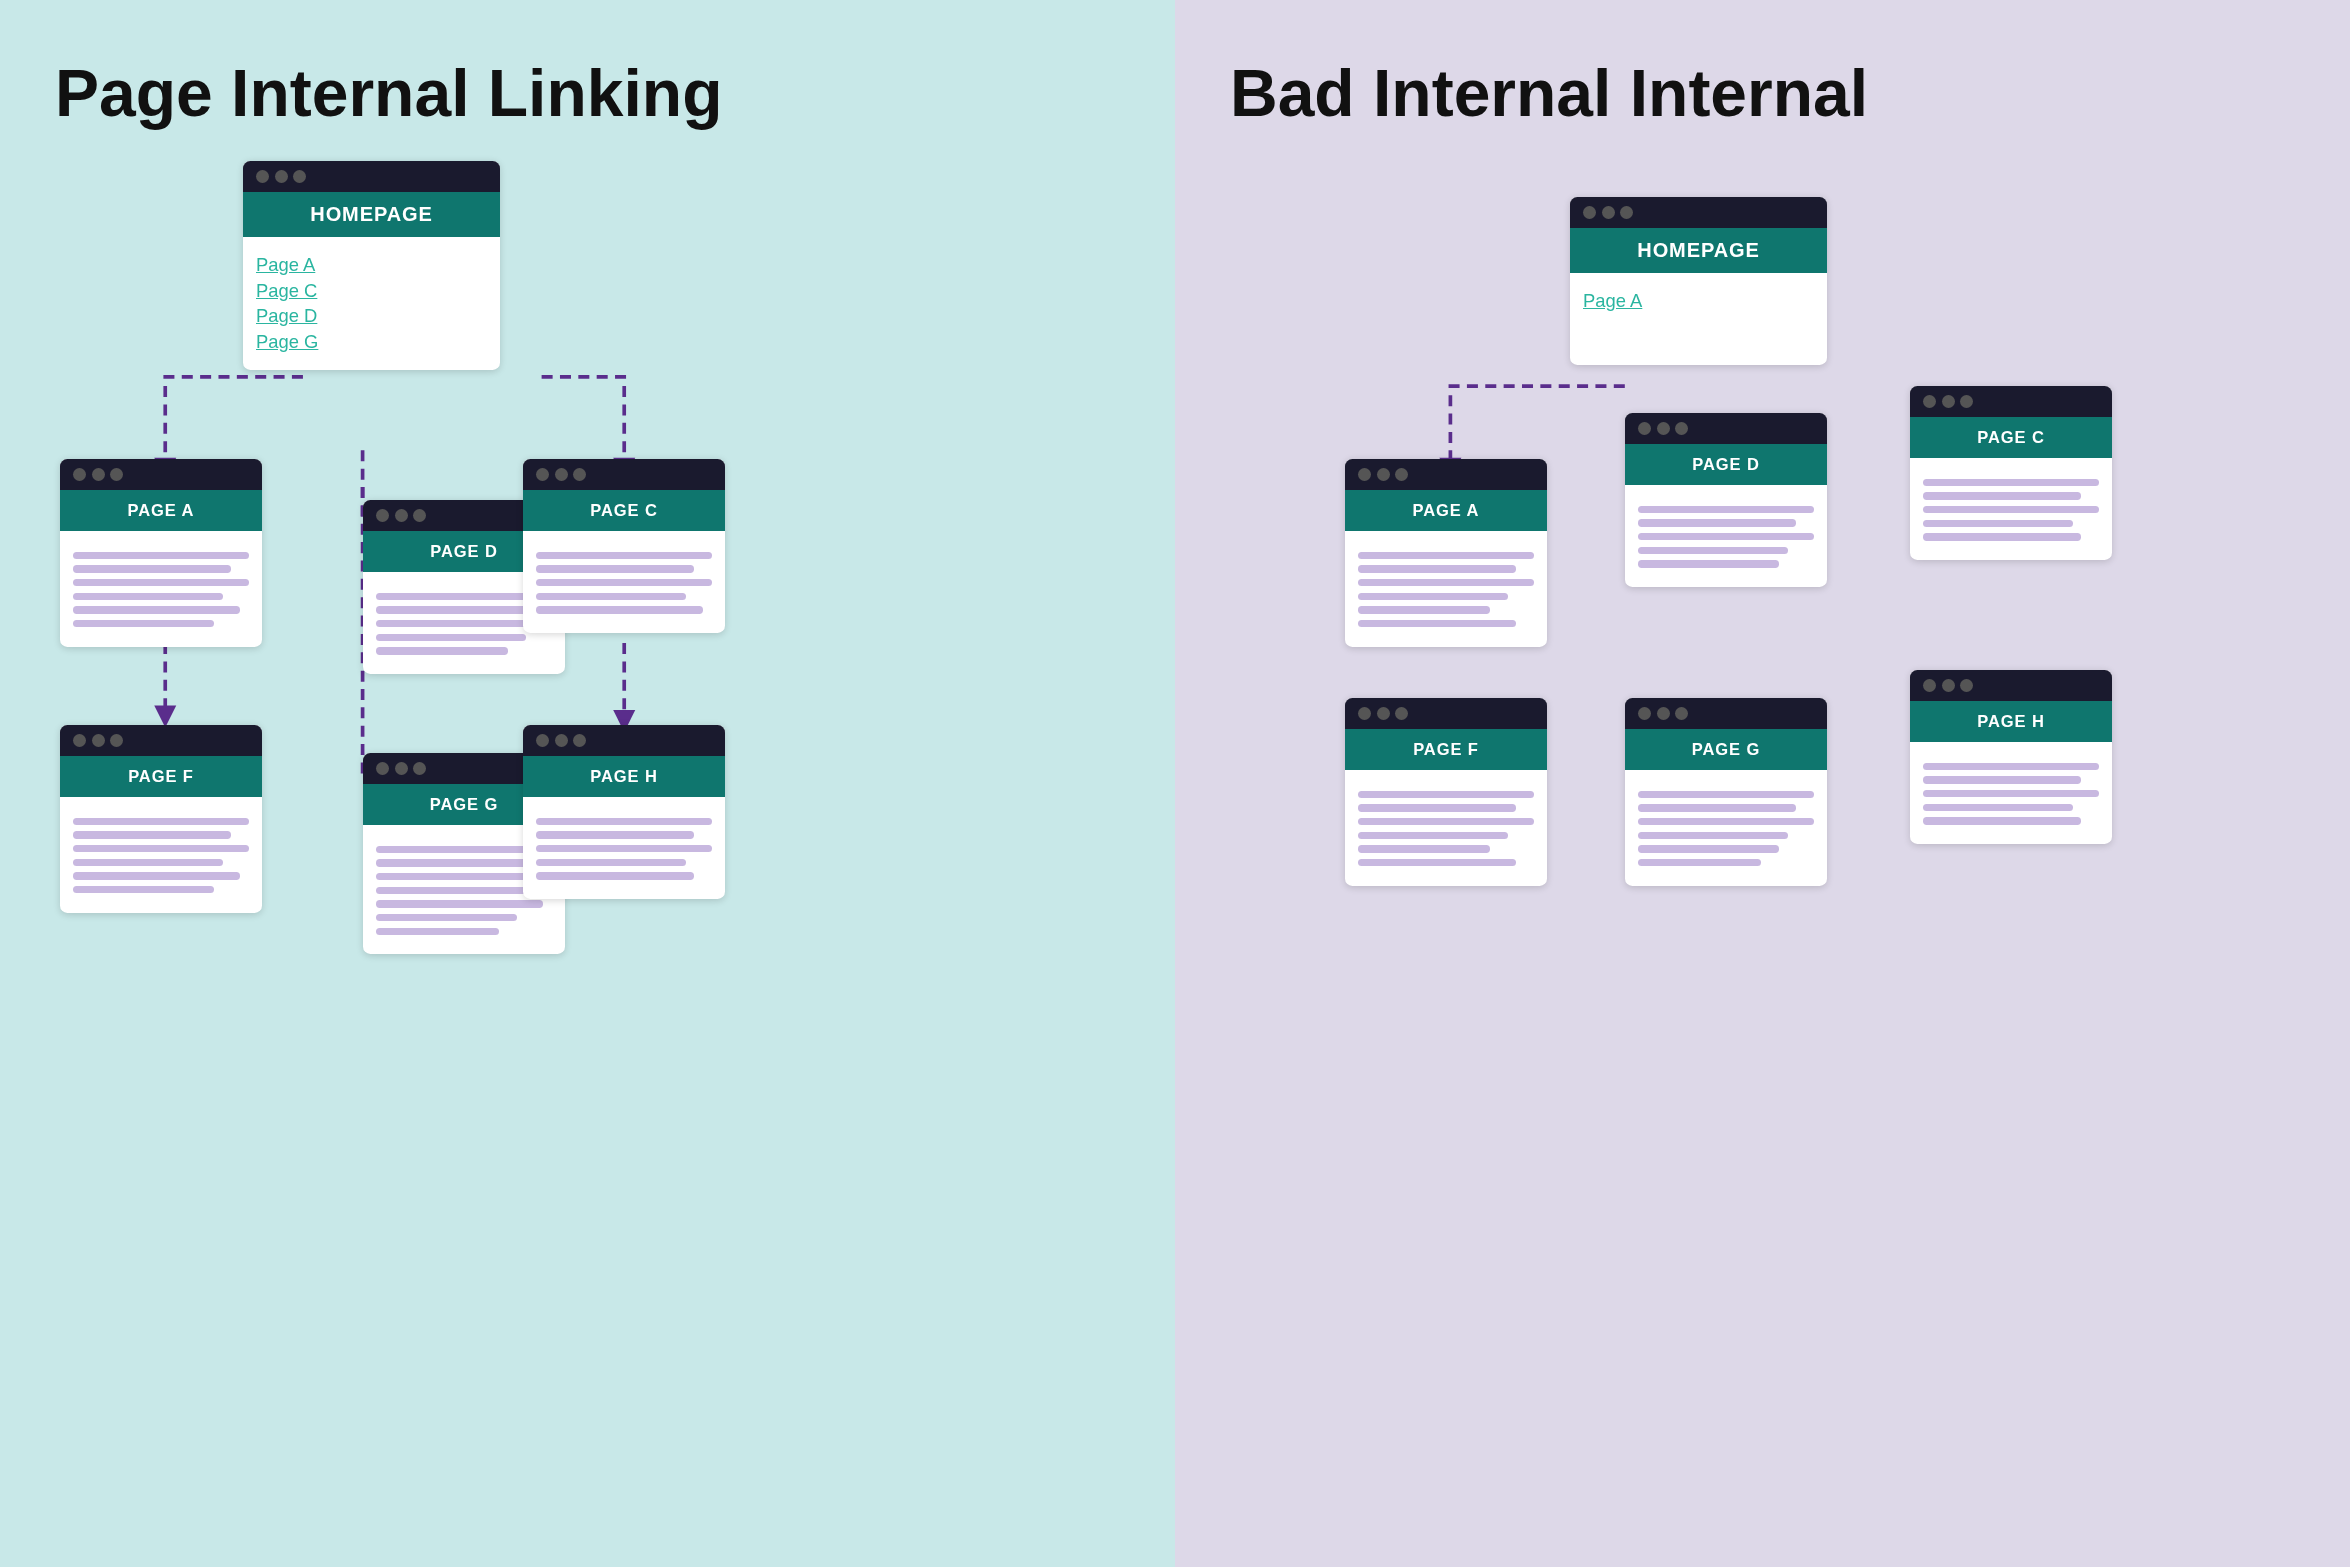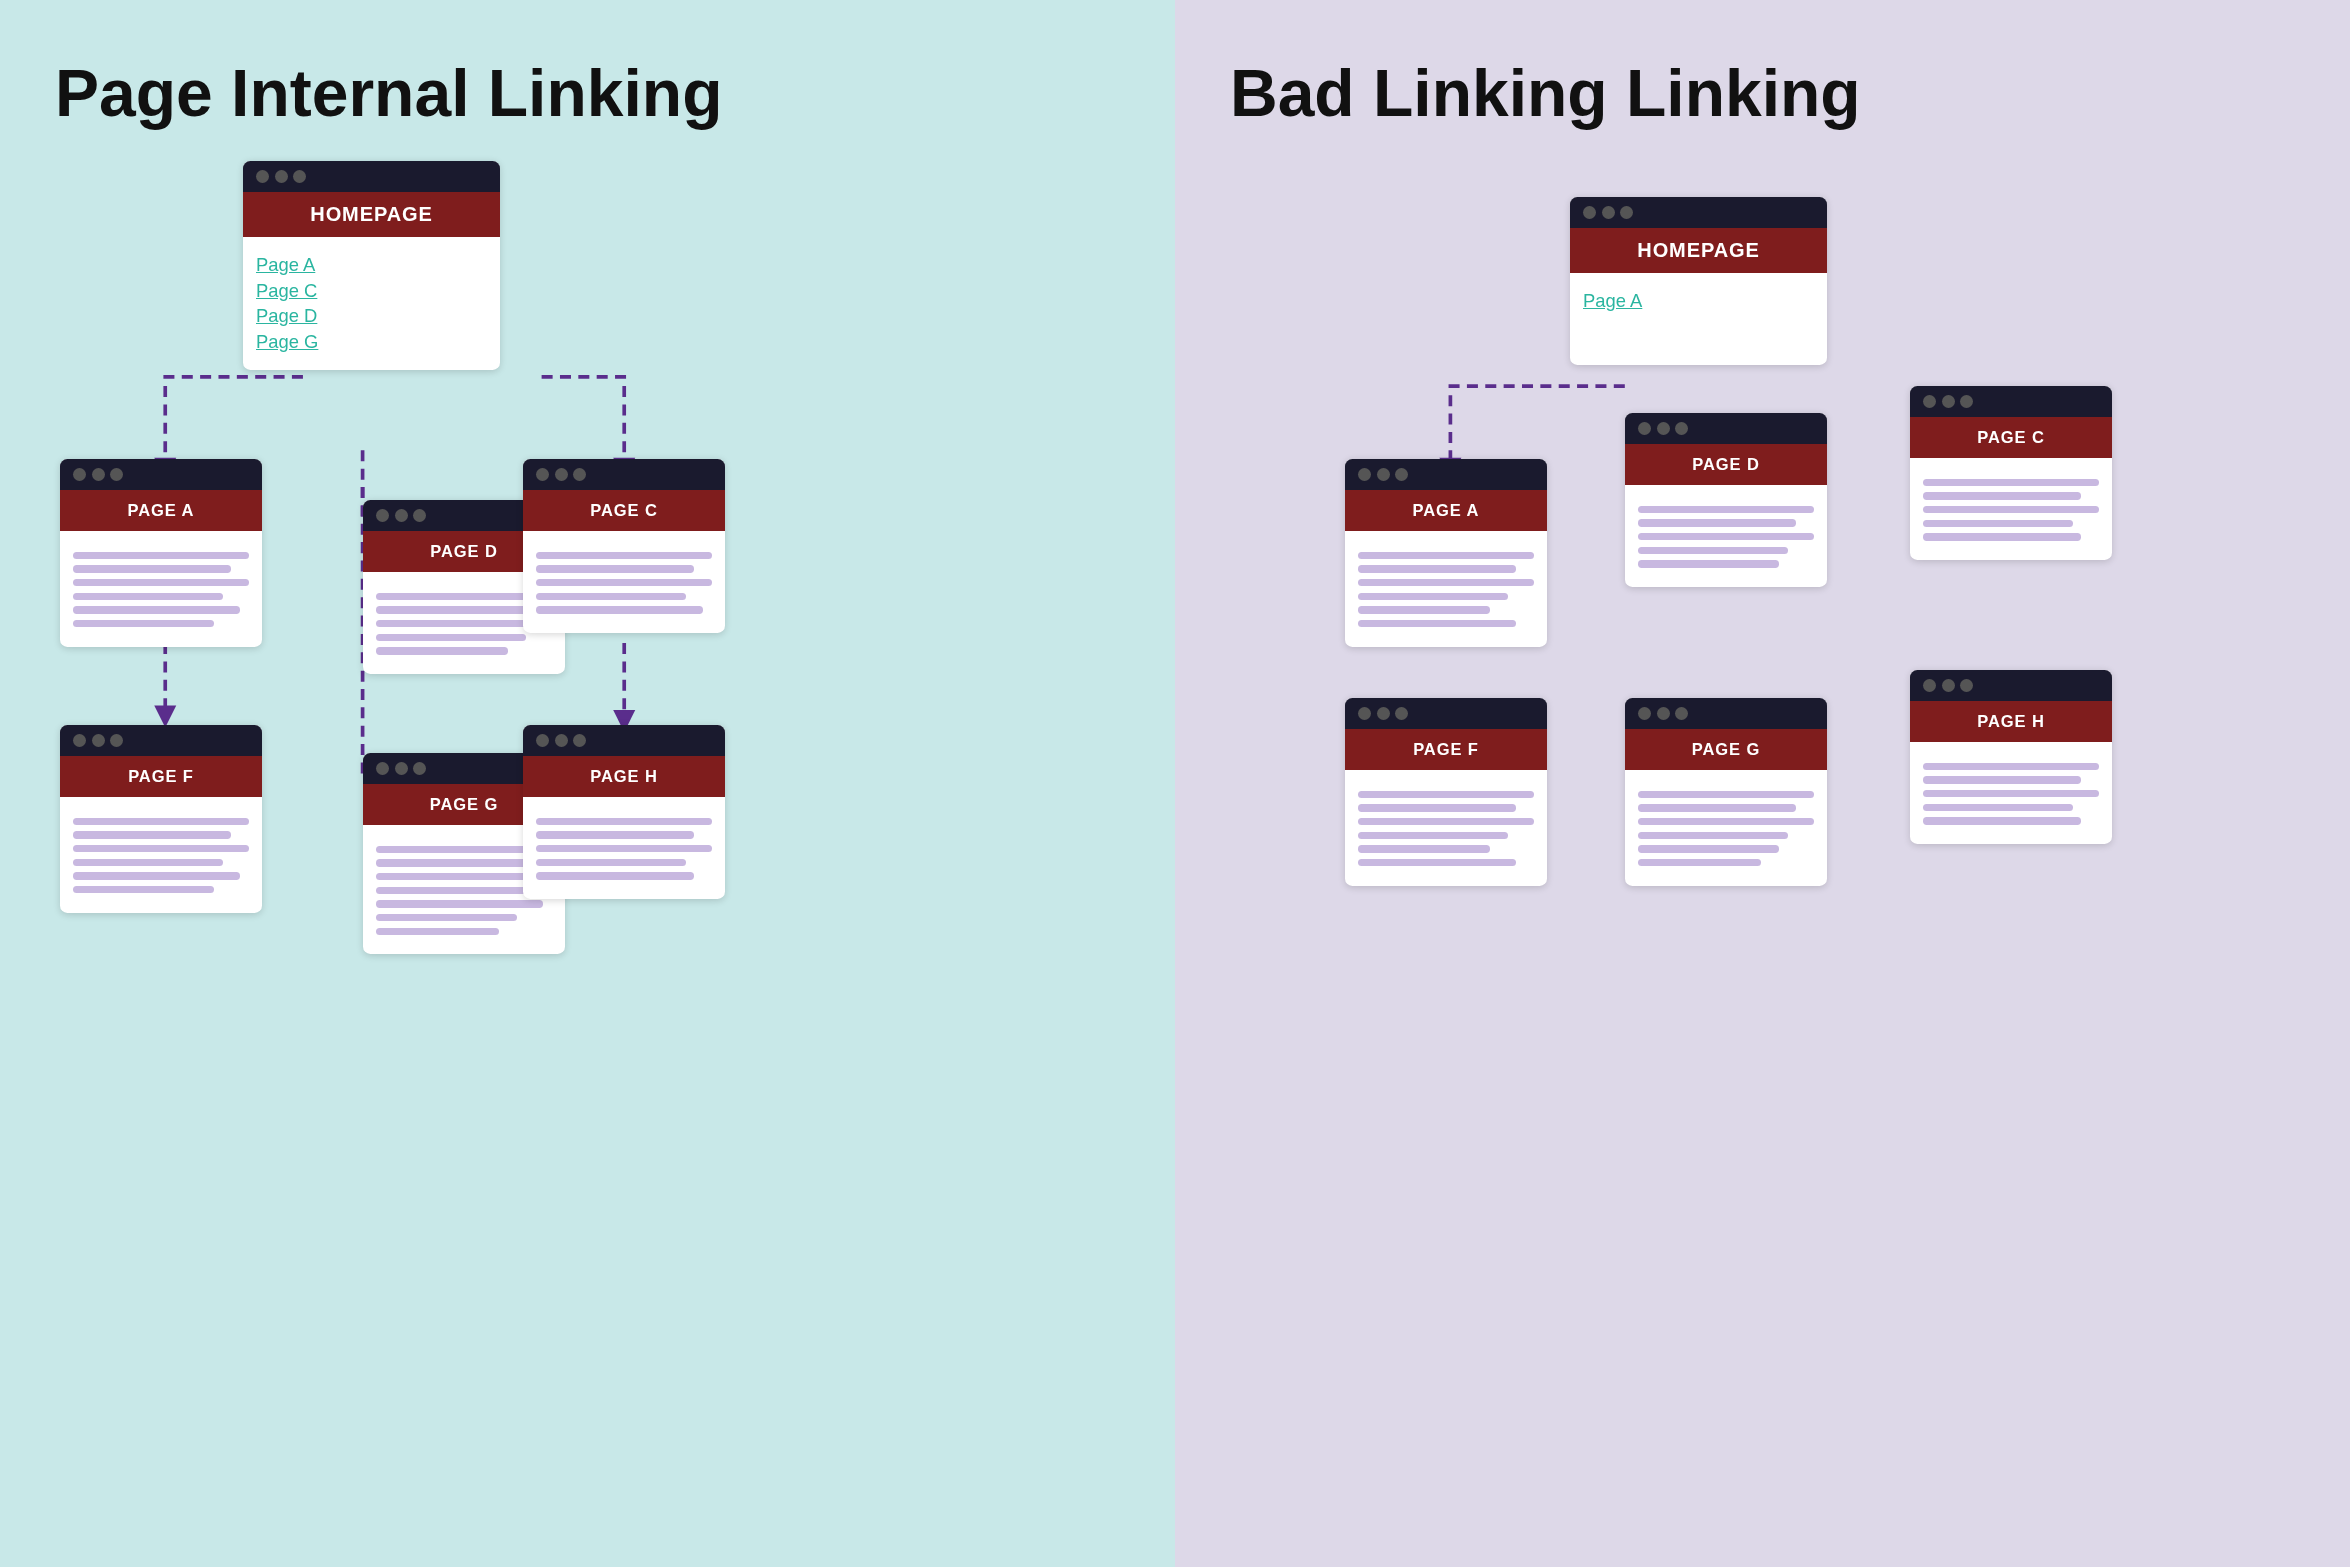"Bad Linking Linking" h1.section-title { text: Linking Linking -> Internal Internal }
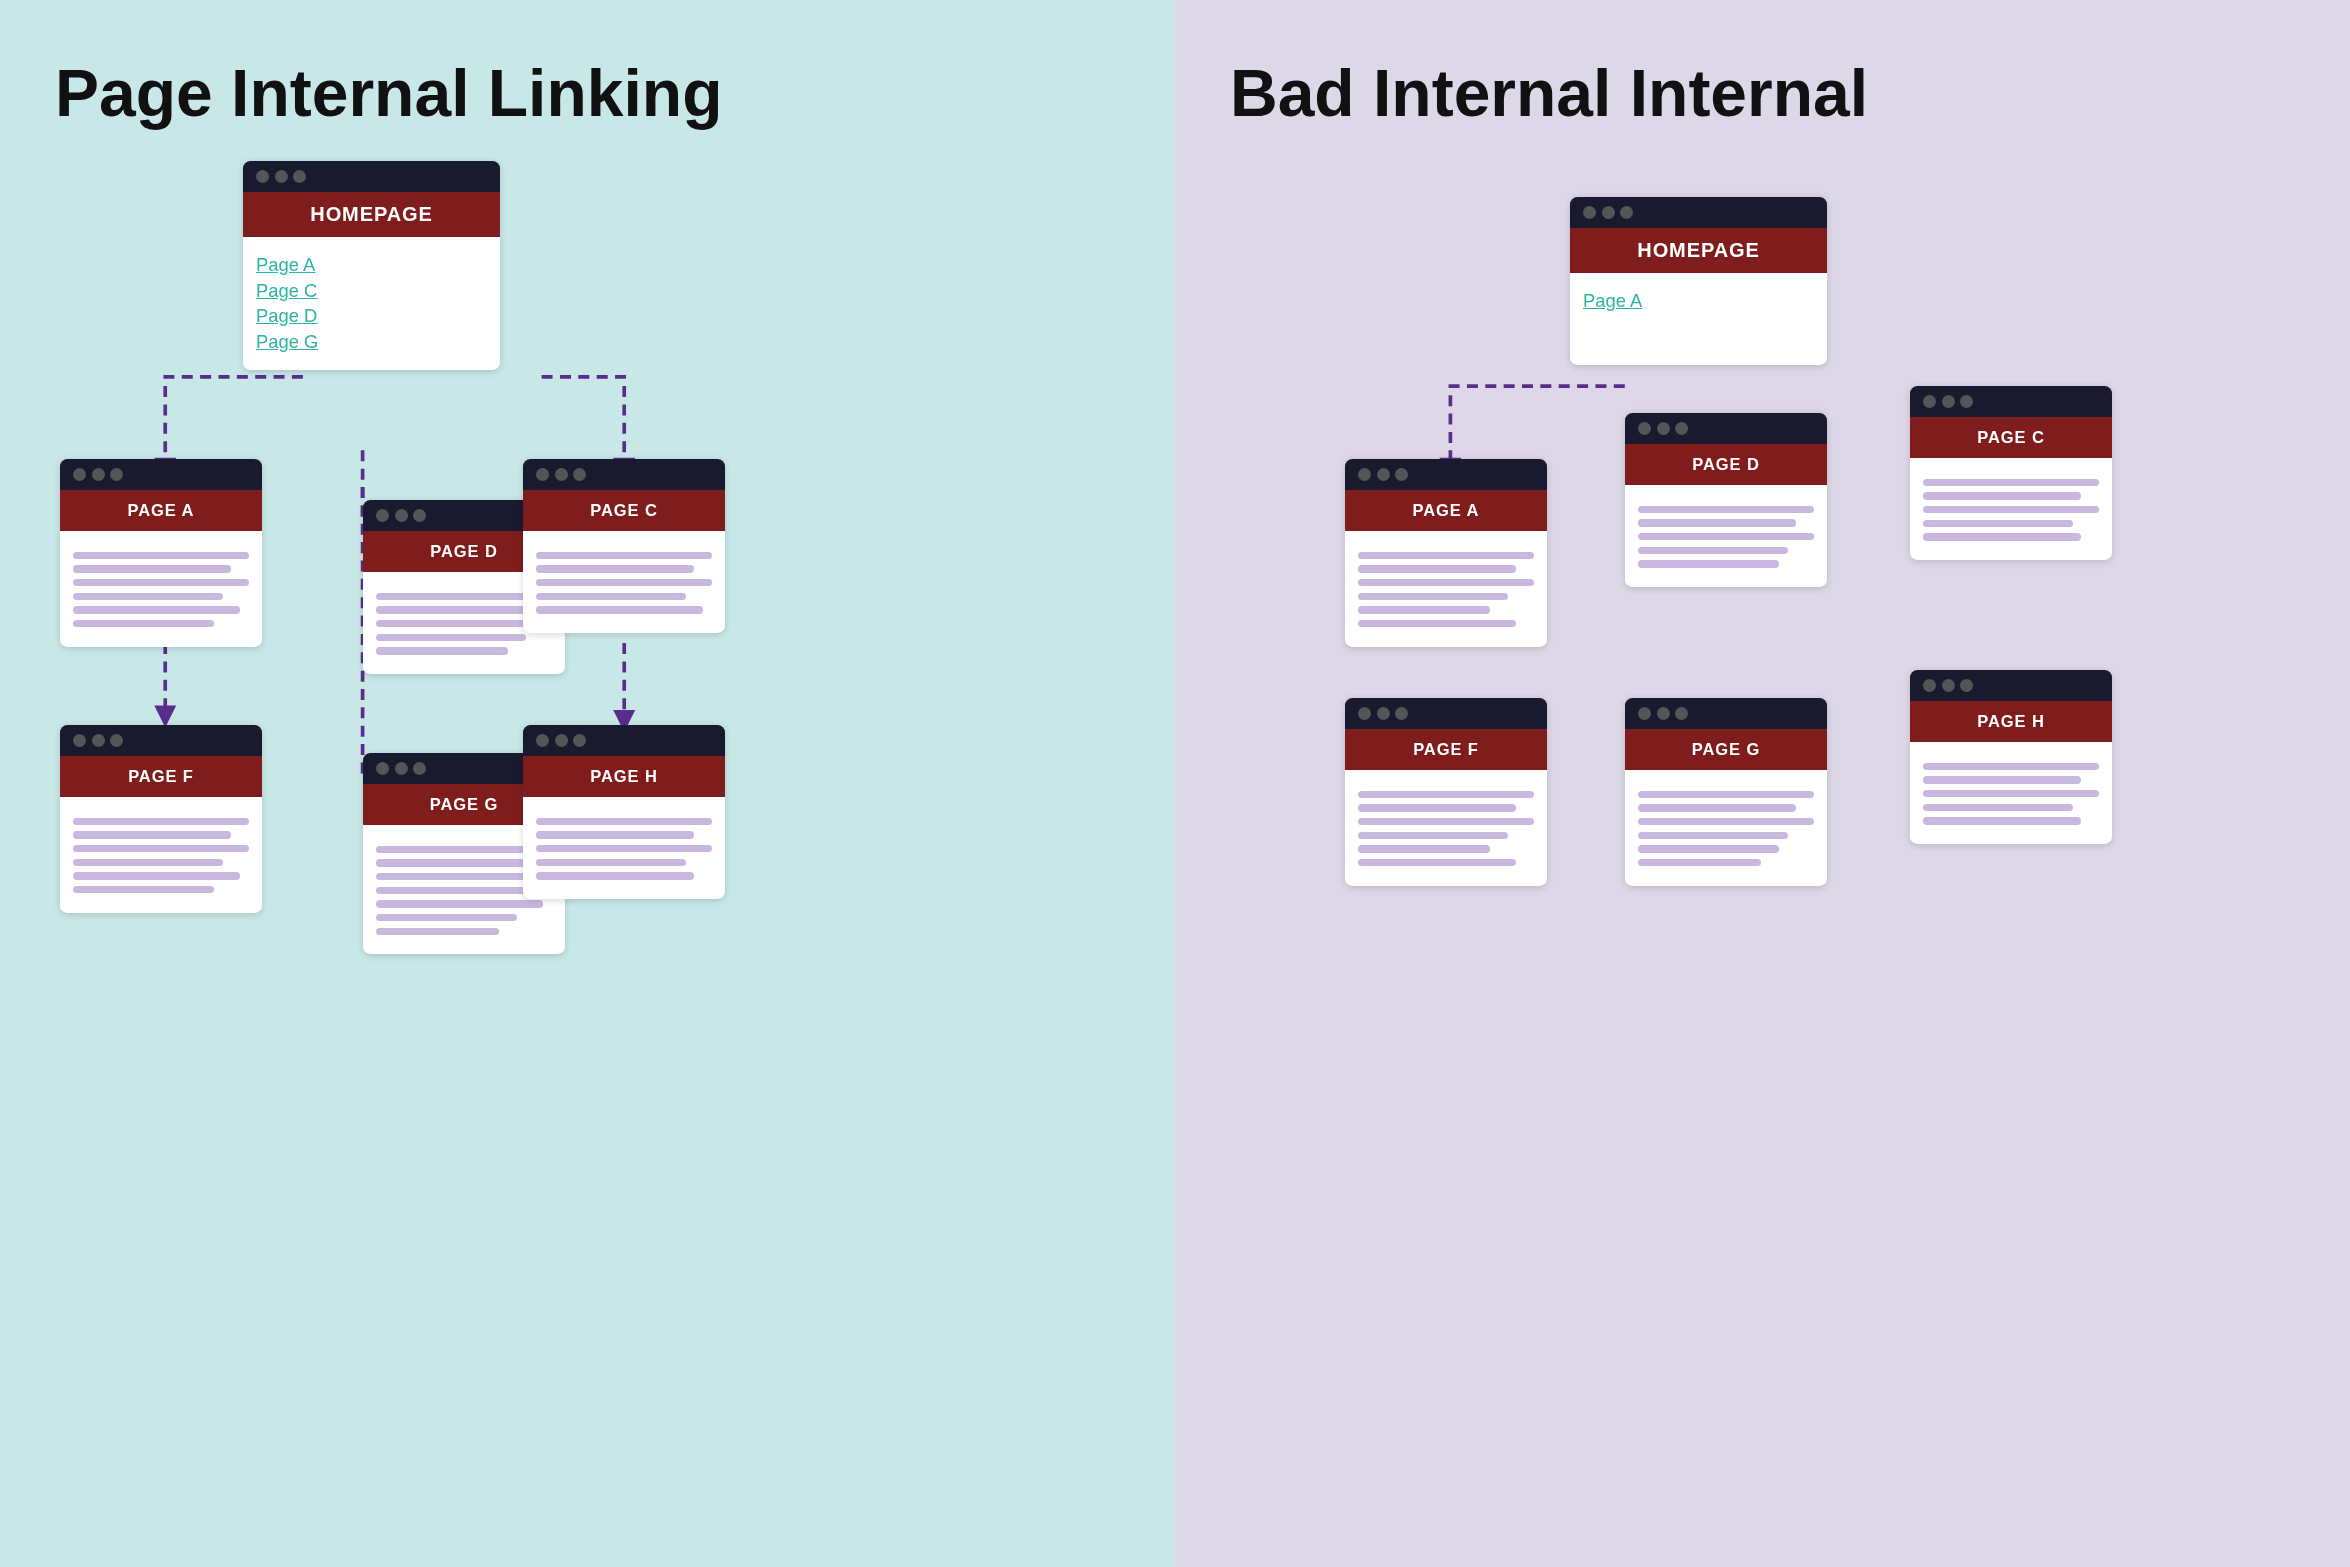"HOMEPAGE" .browser-title { background: #7f1d1d -> #0f766e }
